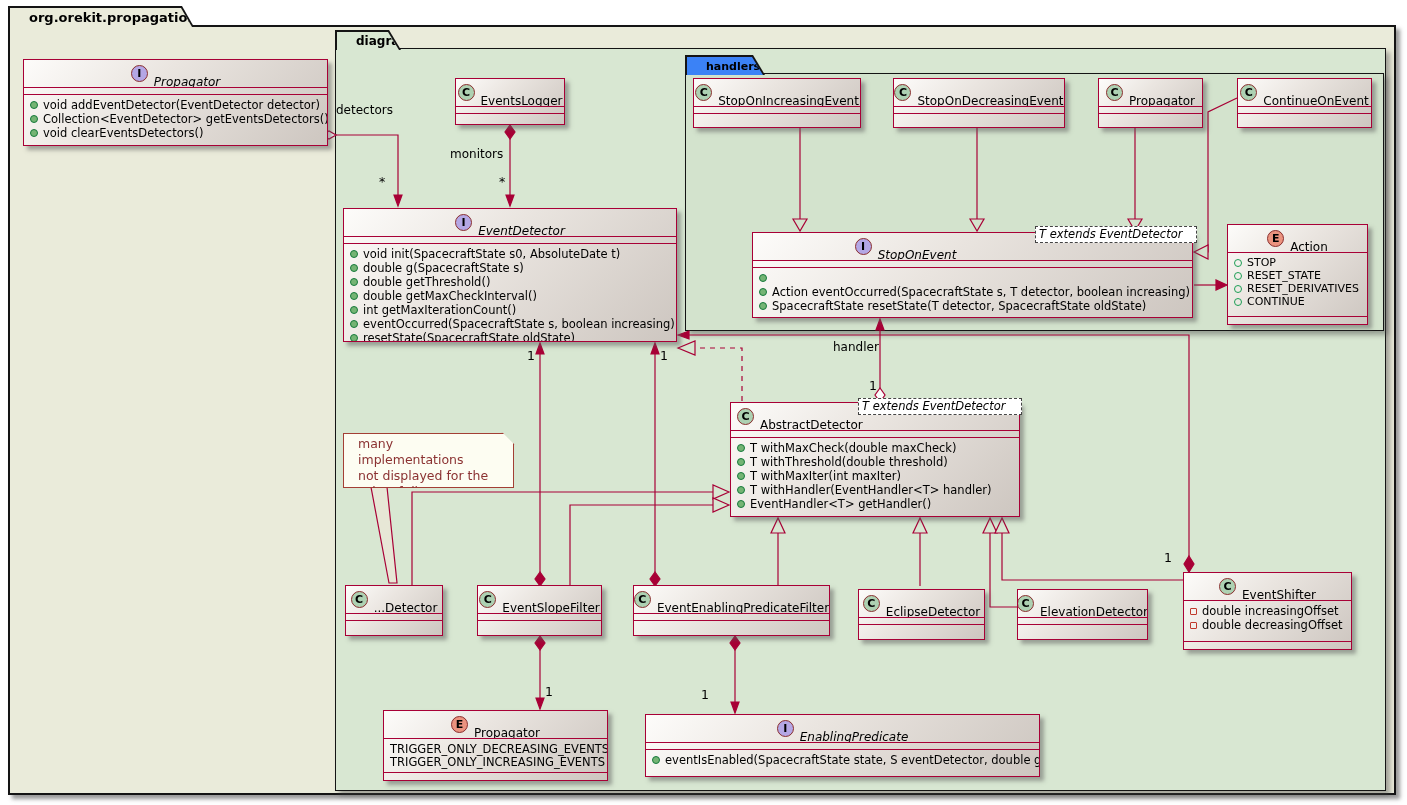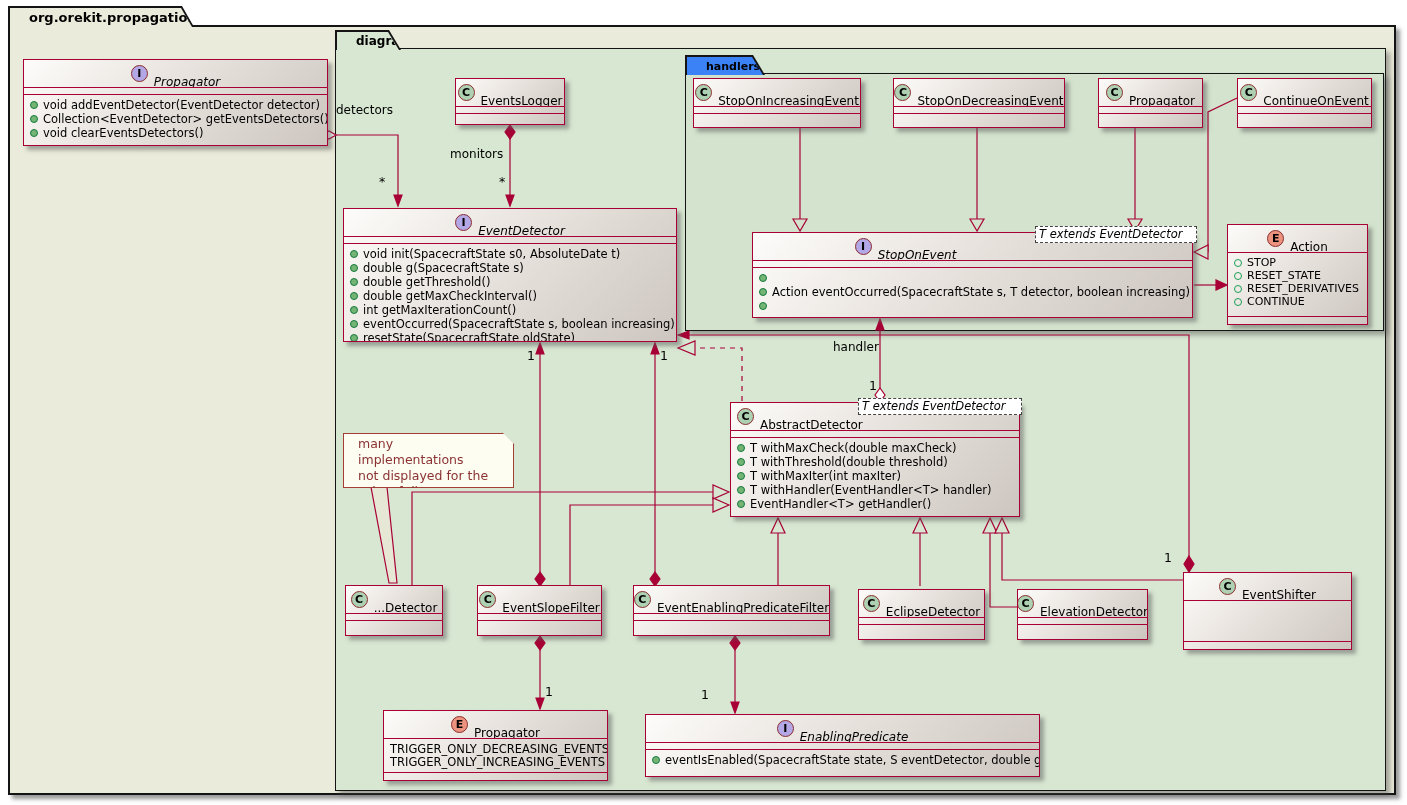"SpacecraftState resetState(T detector," span { html: none -> <span>SpacecraftState resetState(T detector, SpacecraftState oldState)</span> }
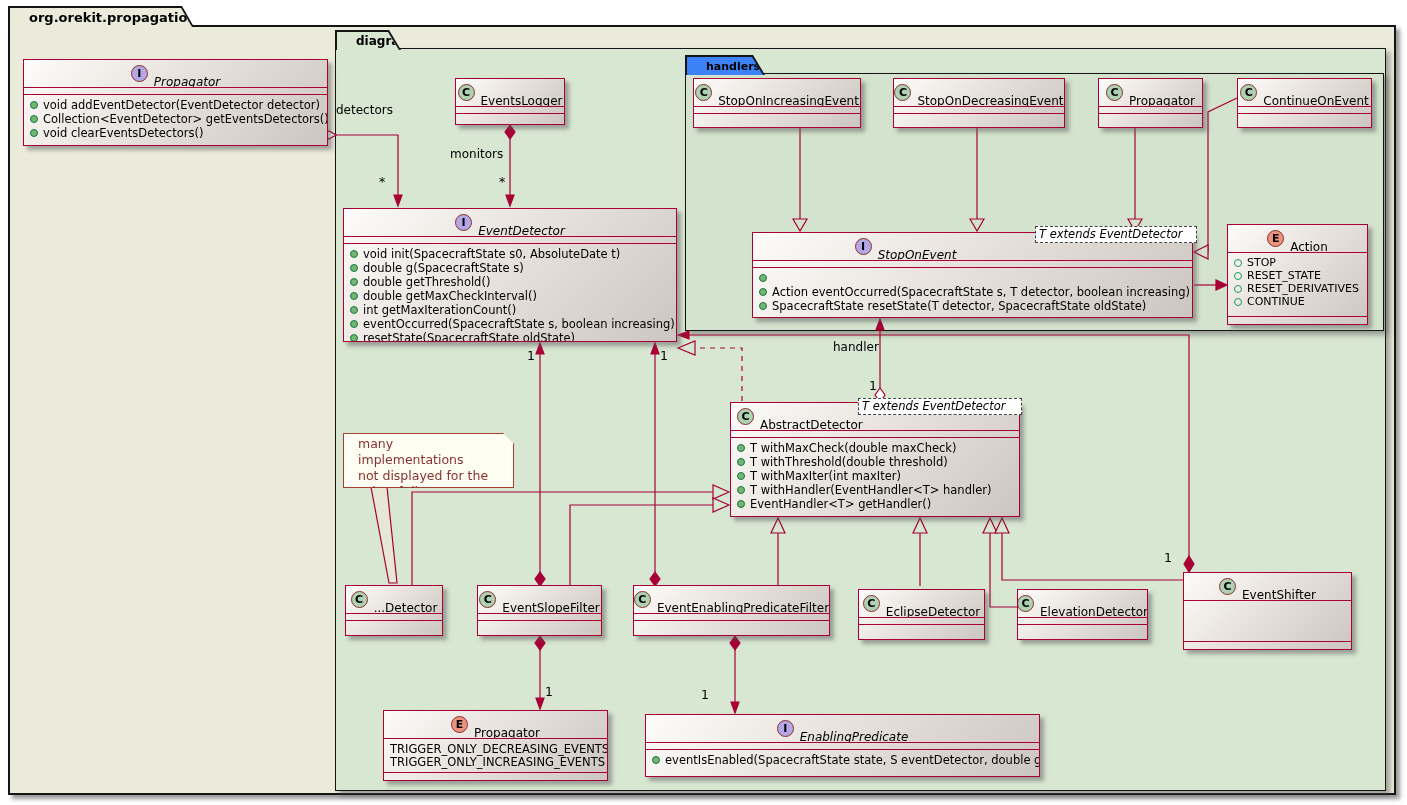"double increasingOffset" div.members { html: none -> <div> <div> <span></span> <span>double increasingOffset</span> </div> <div> <span></span> <span>double decreasingOffset</span> </div> </div> }
